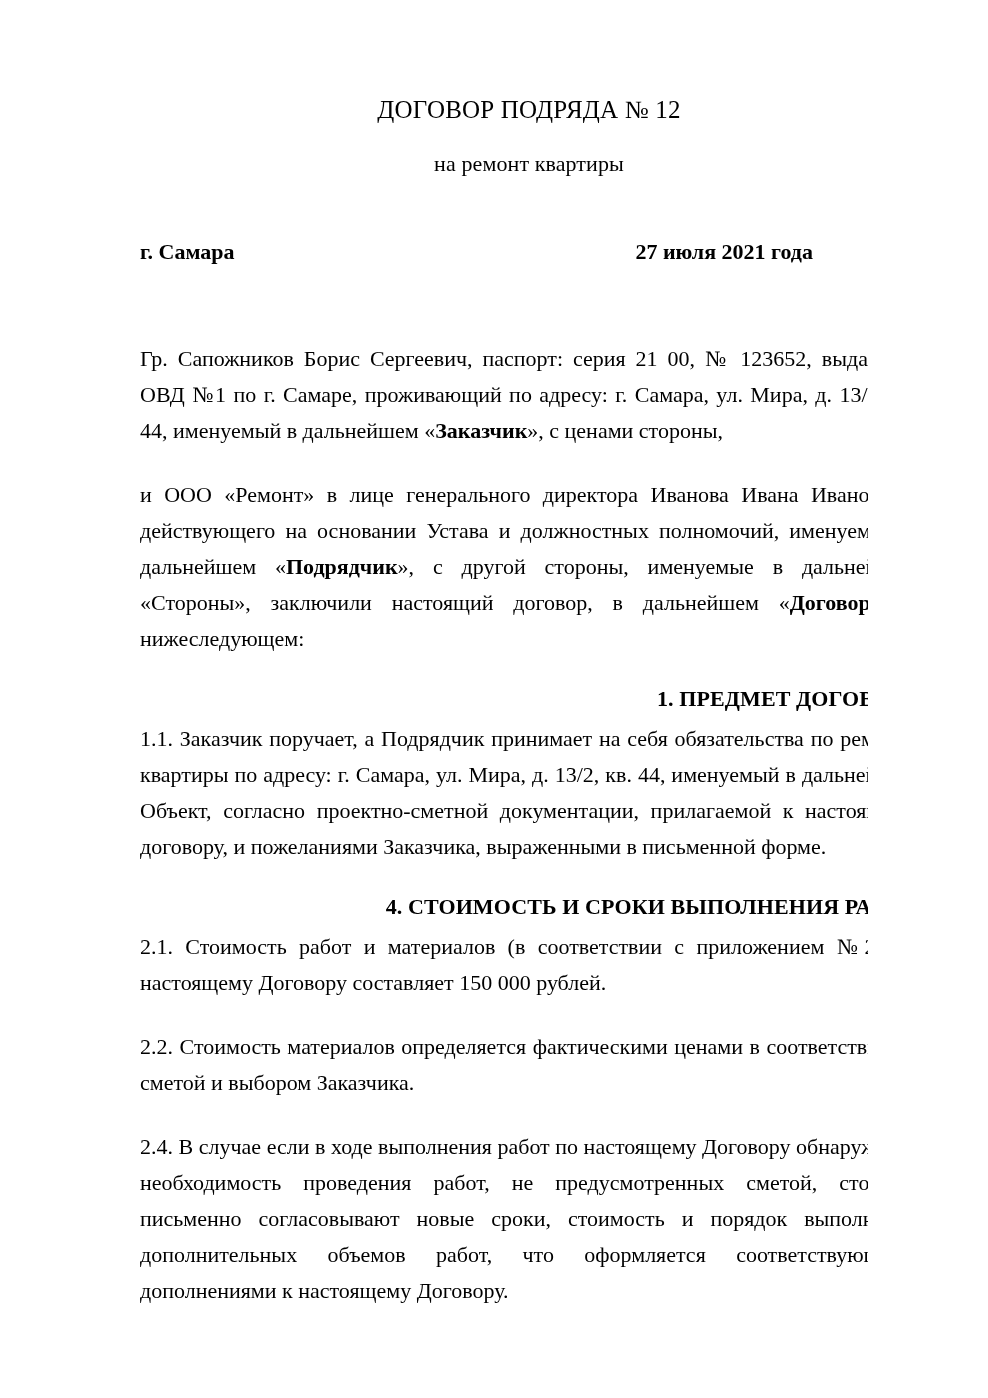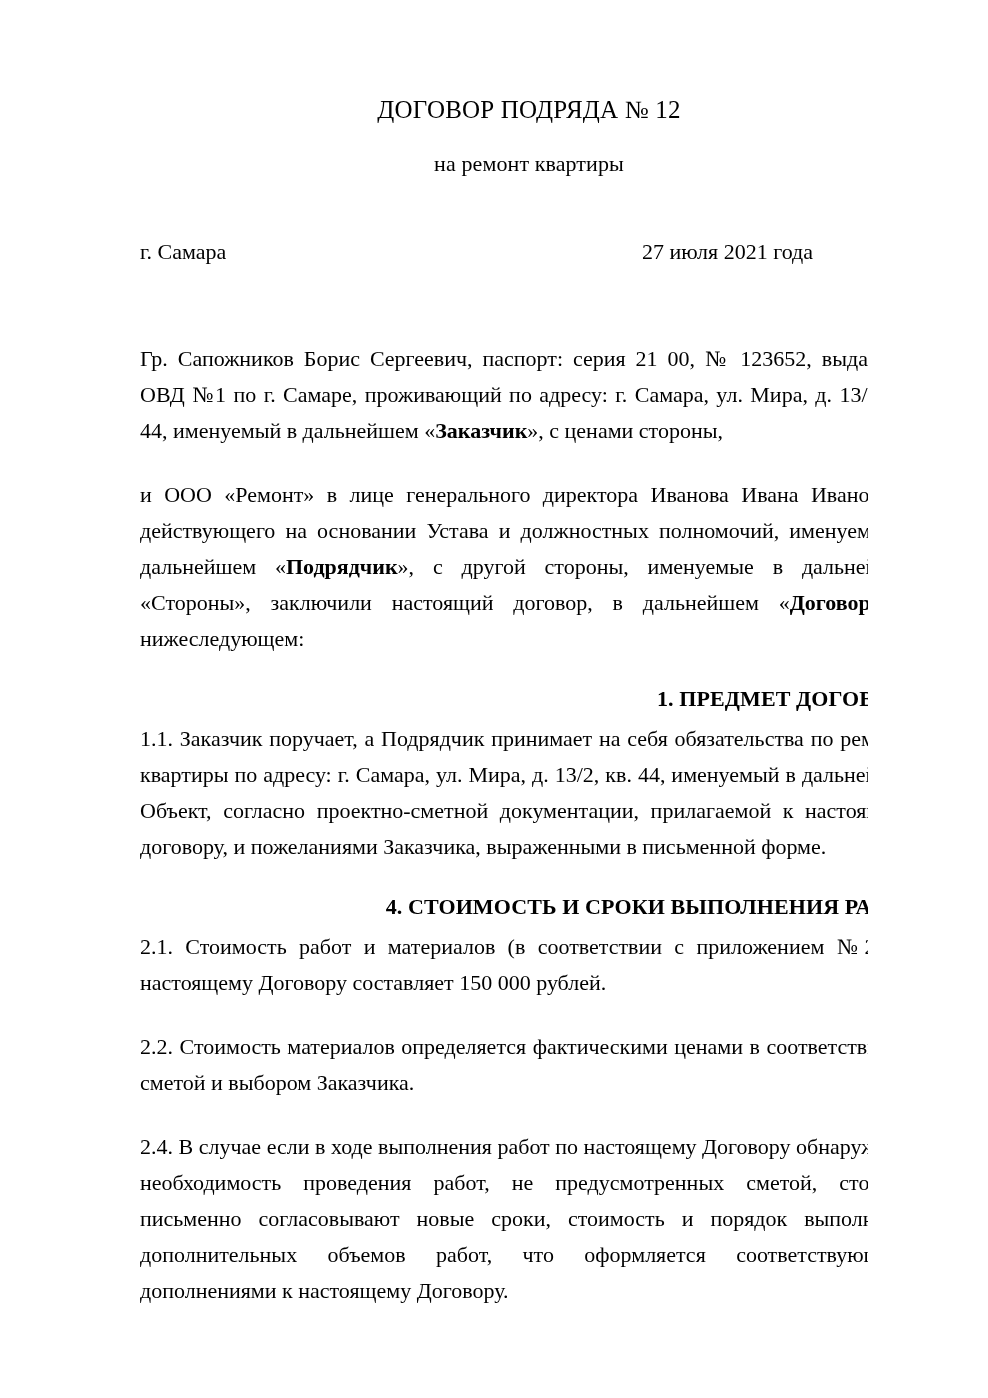"г. Самара" .meta-row { font-weight: none -> bold }
